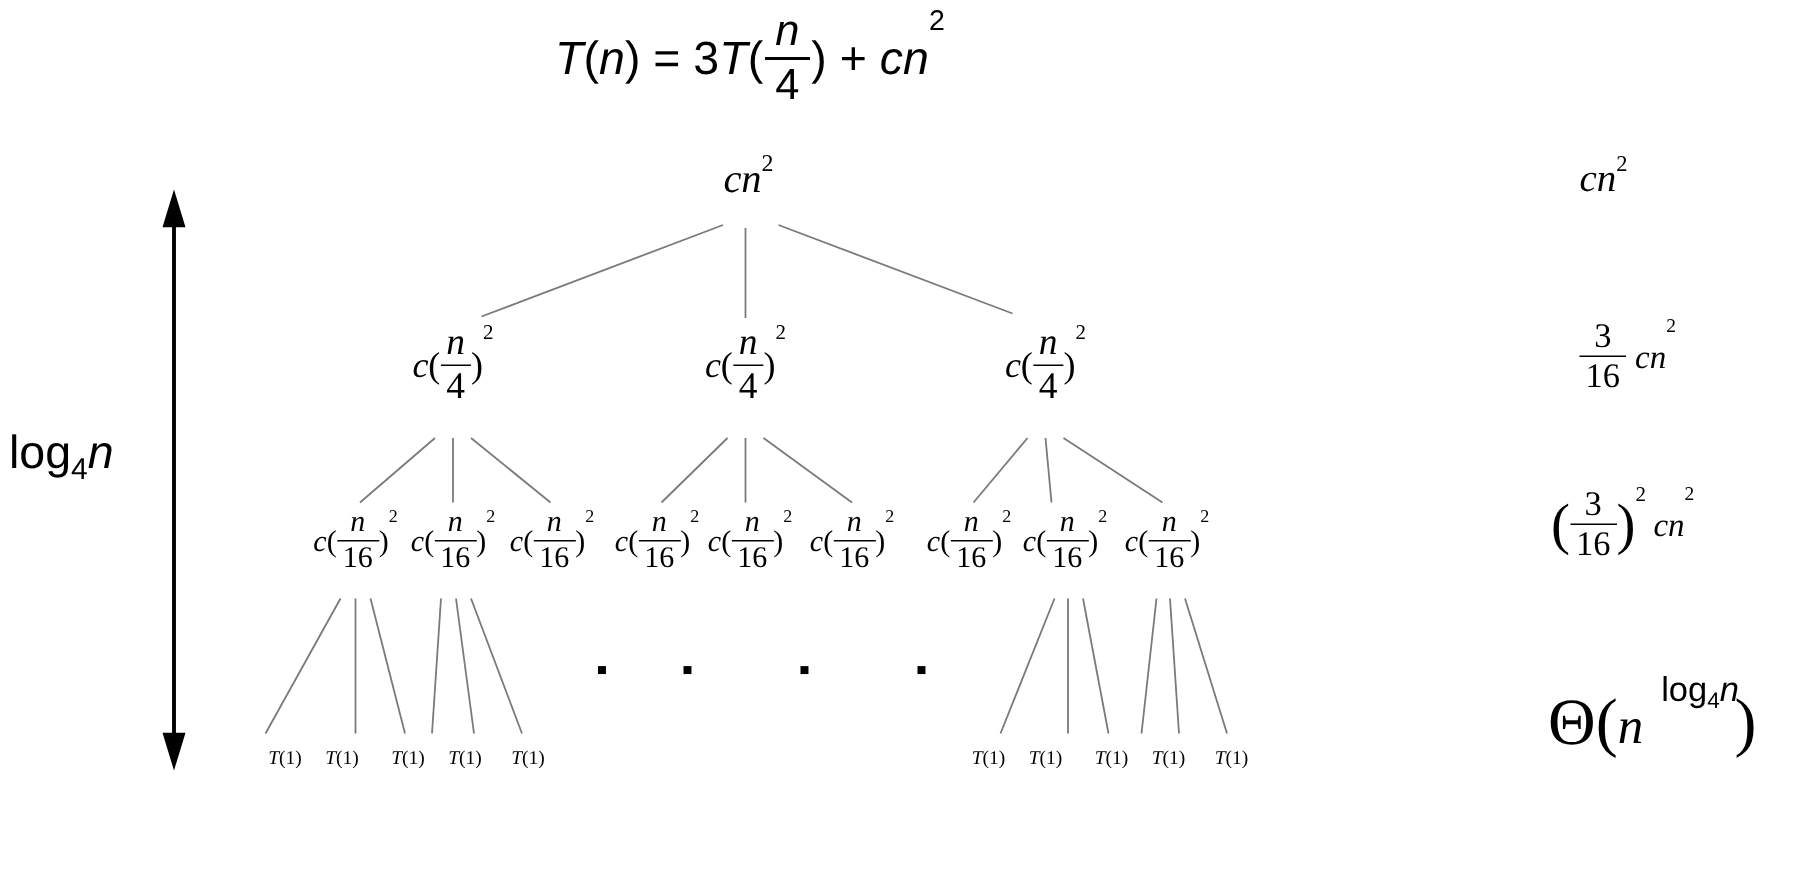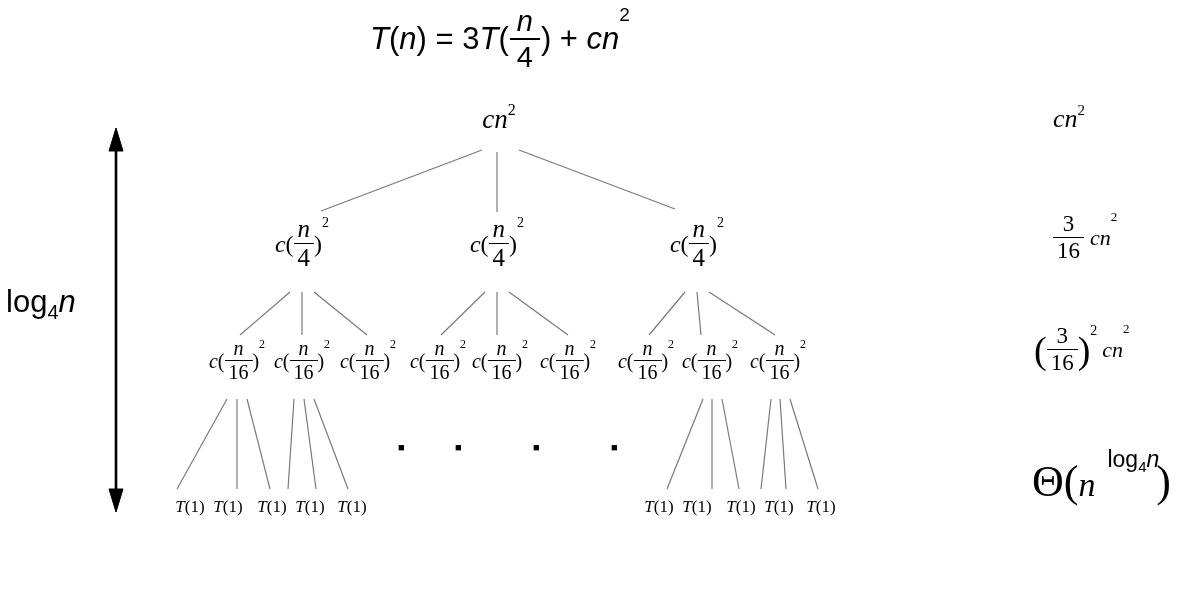"T(1)" .leaf { font-size: 17px -> 13px }
